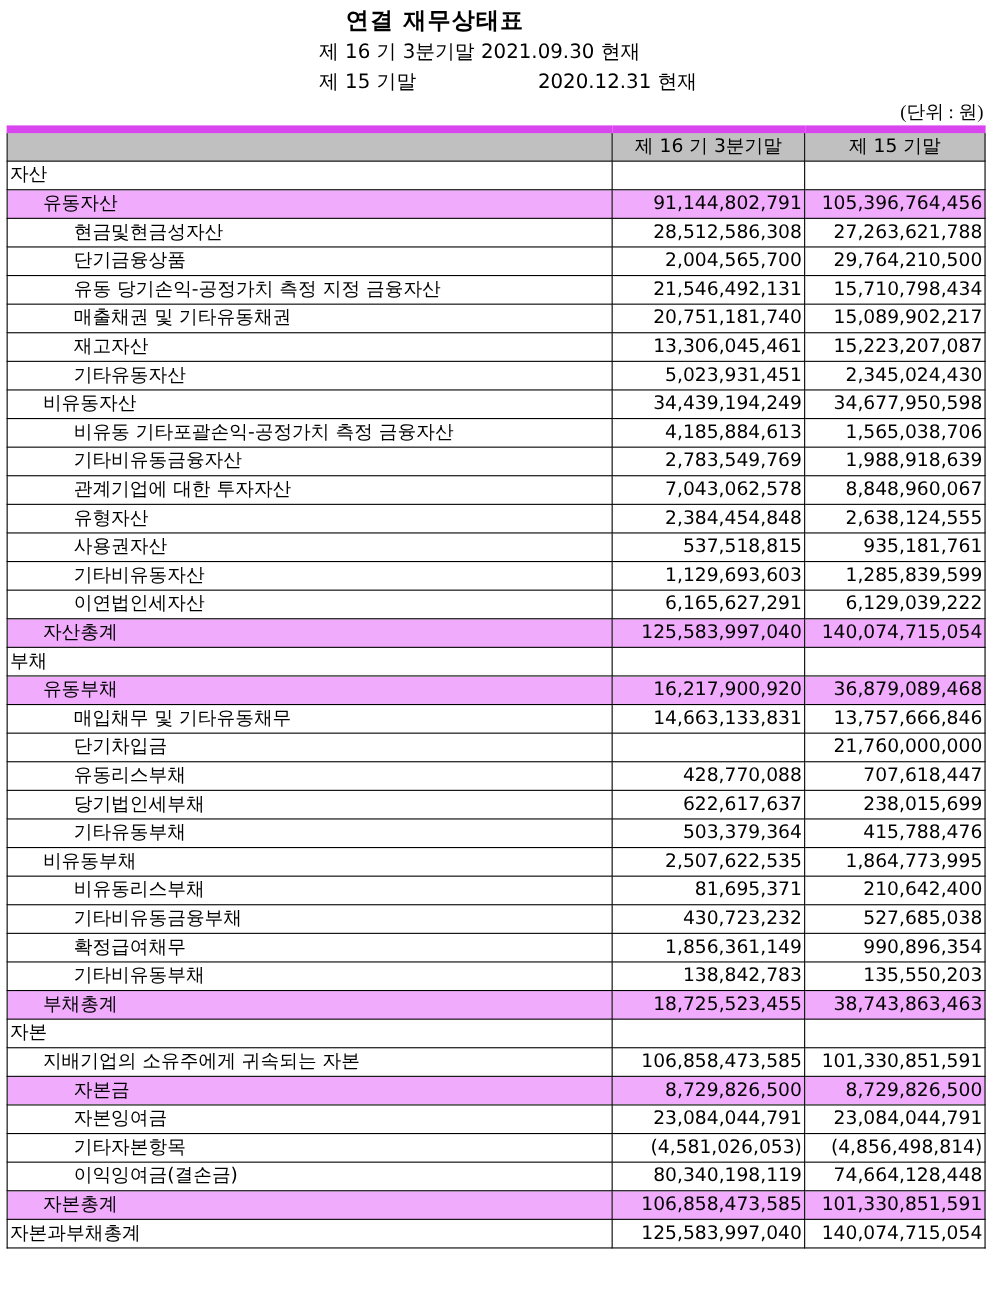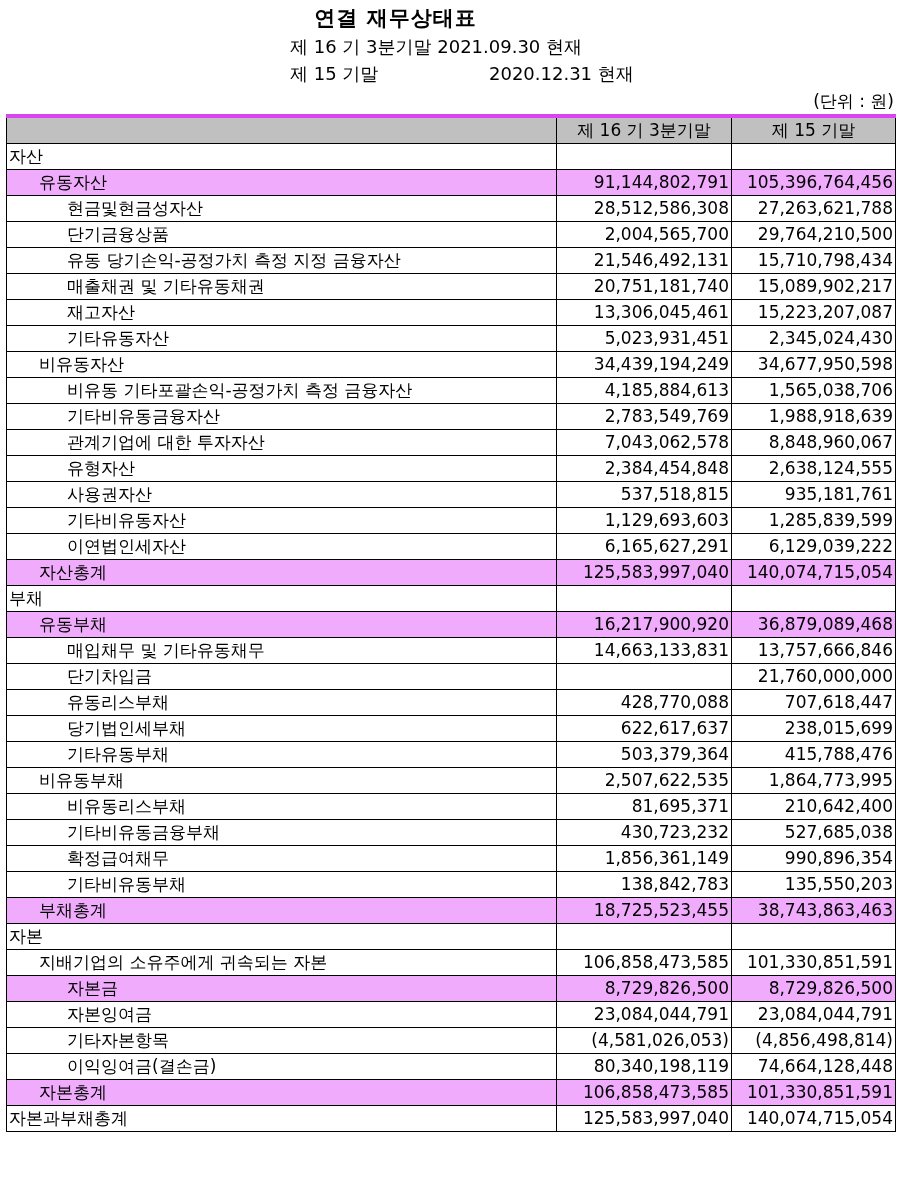"(단위 : 원)" .unit { font-family: none -> Liberation Serif, serif }
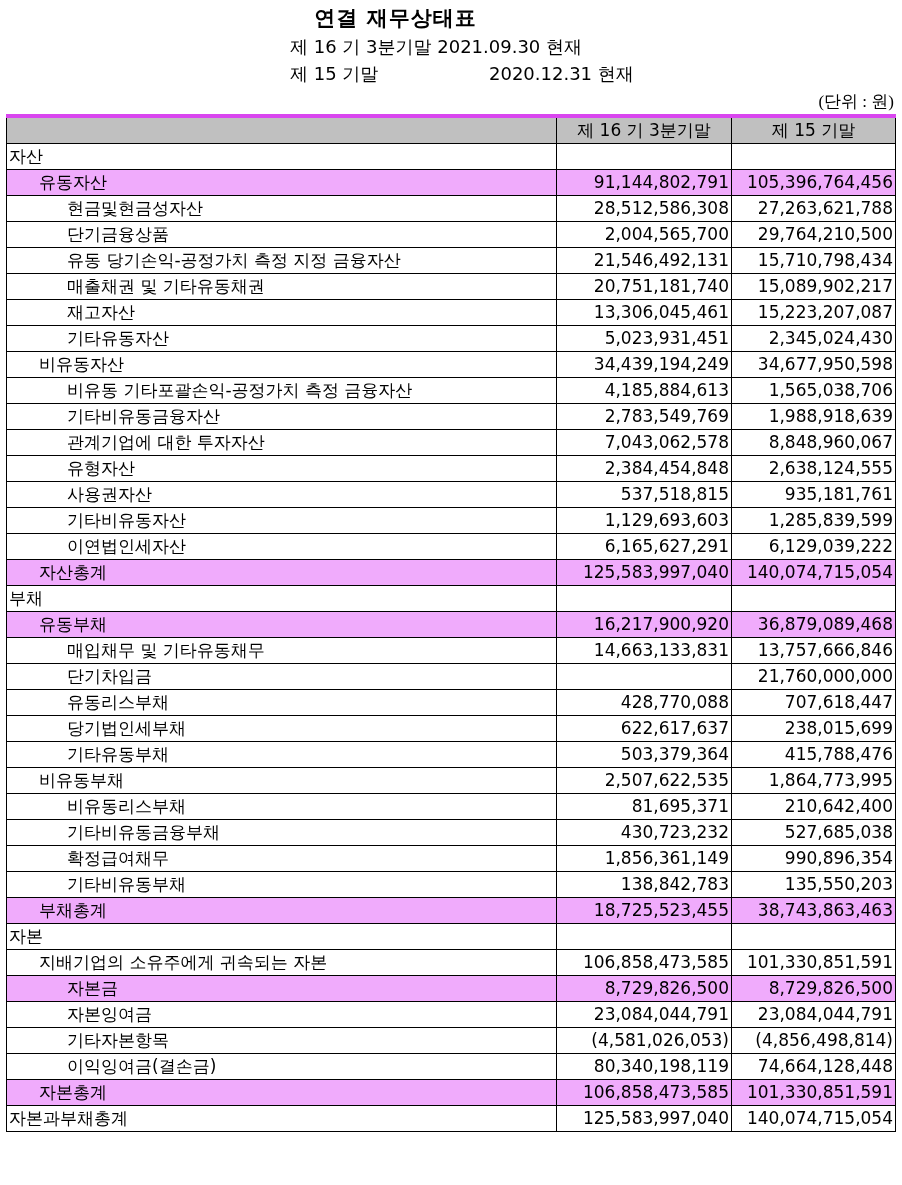"제 16 기 3분기말" table.fs th { border-top: 4px solid #d946ef -> 7px solid #d946ef }
